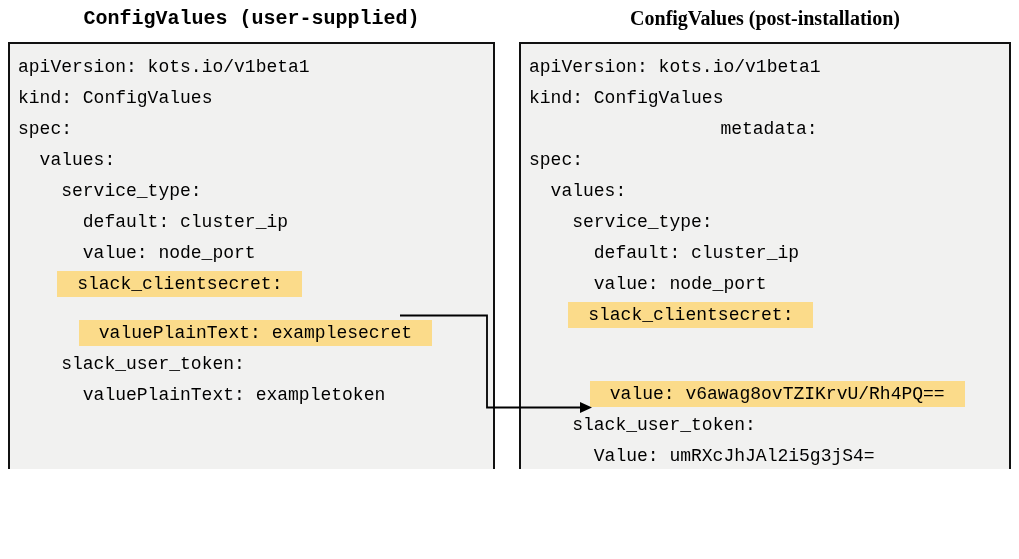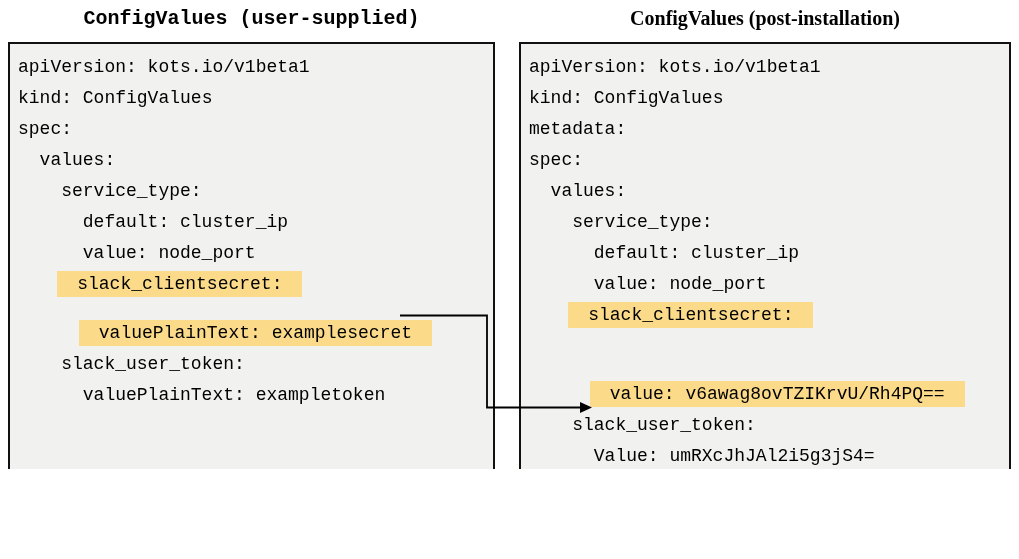"metadata:" div.code-line { text-align: none -> center }
